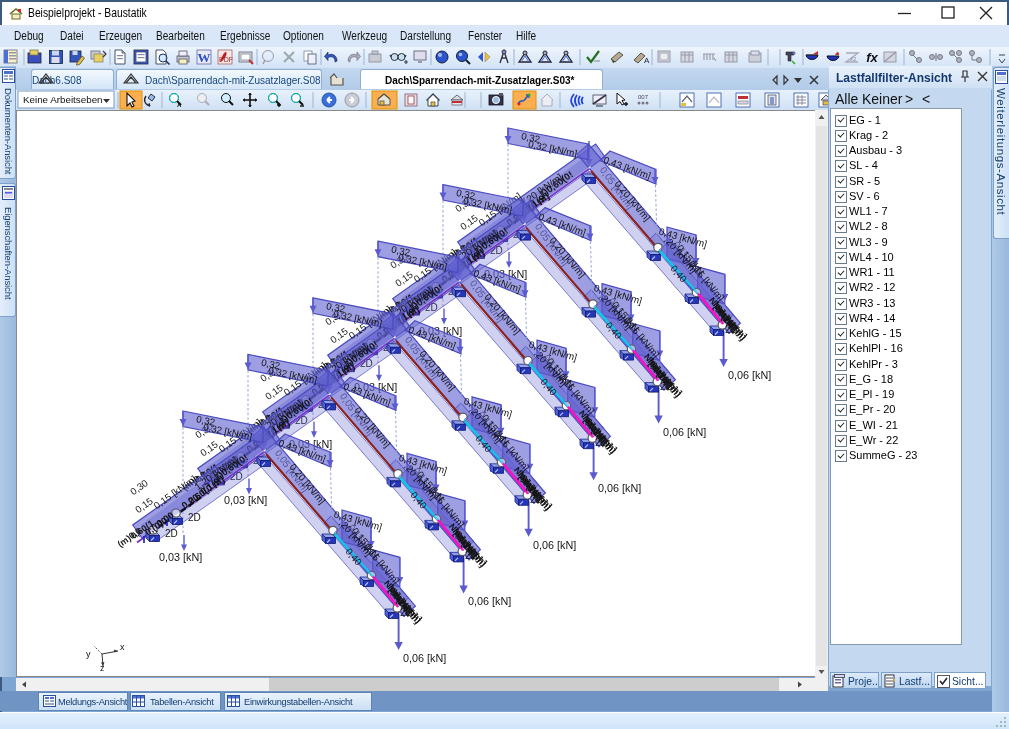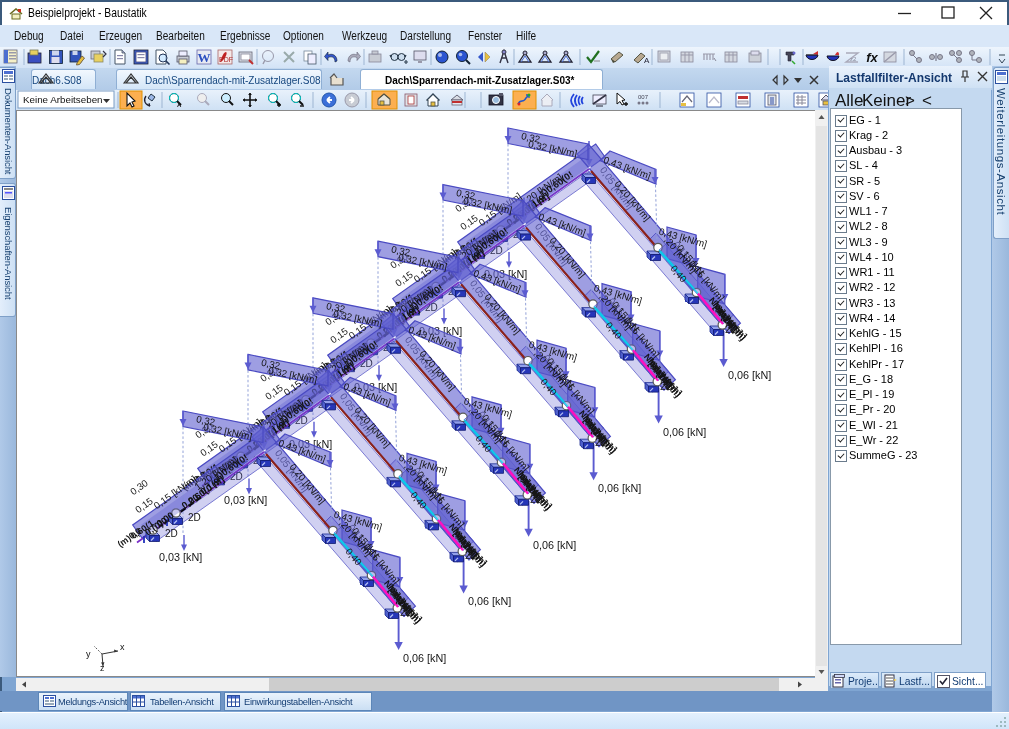"Dach6.S08" div.abs { width: 65px -> 83px }
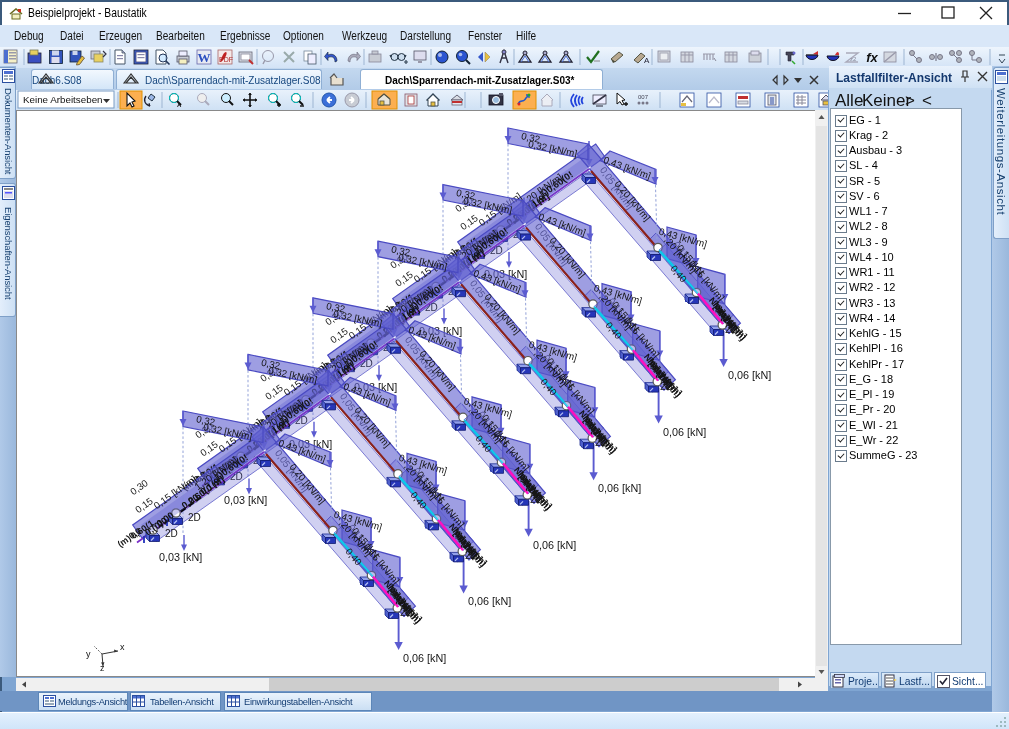"Alle" .rlinks { font-size: 17px -> 14px }
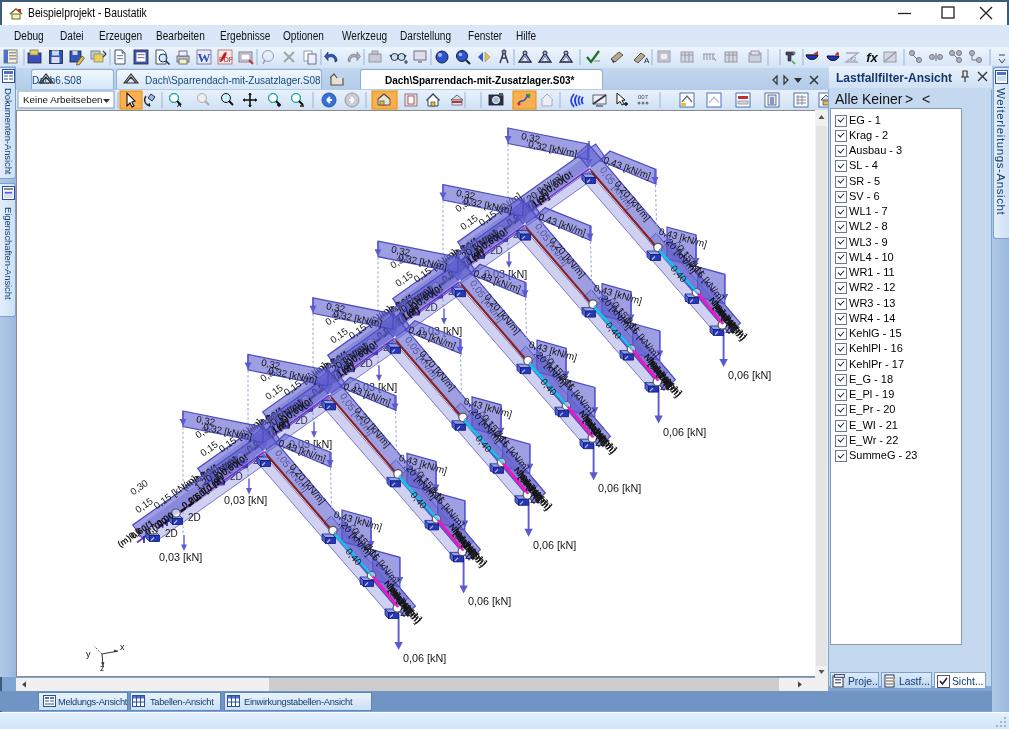"KehlPr - 17" div.citem { text: 17 -> 3 }
